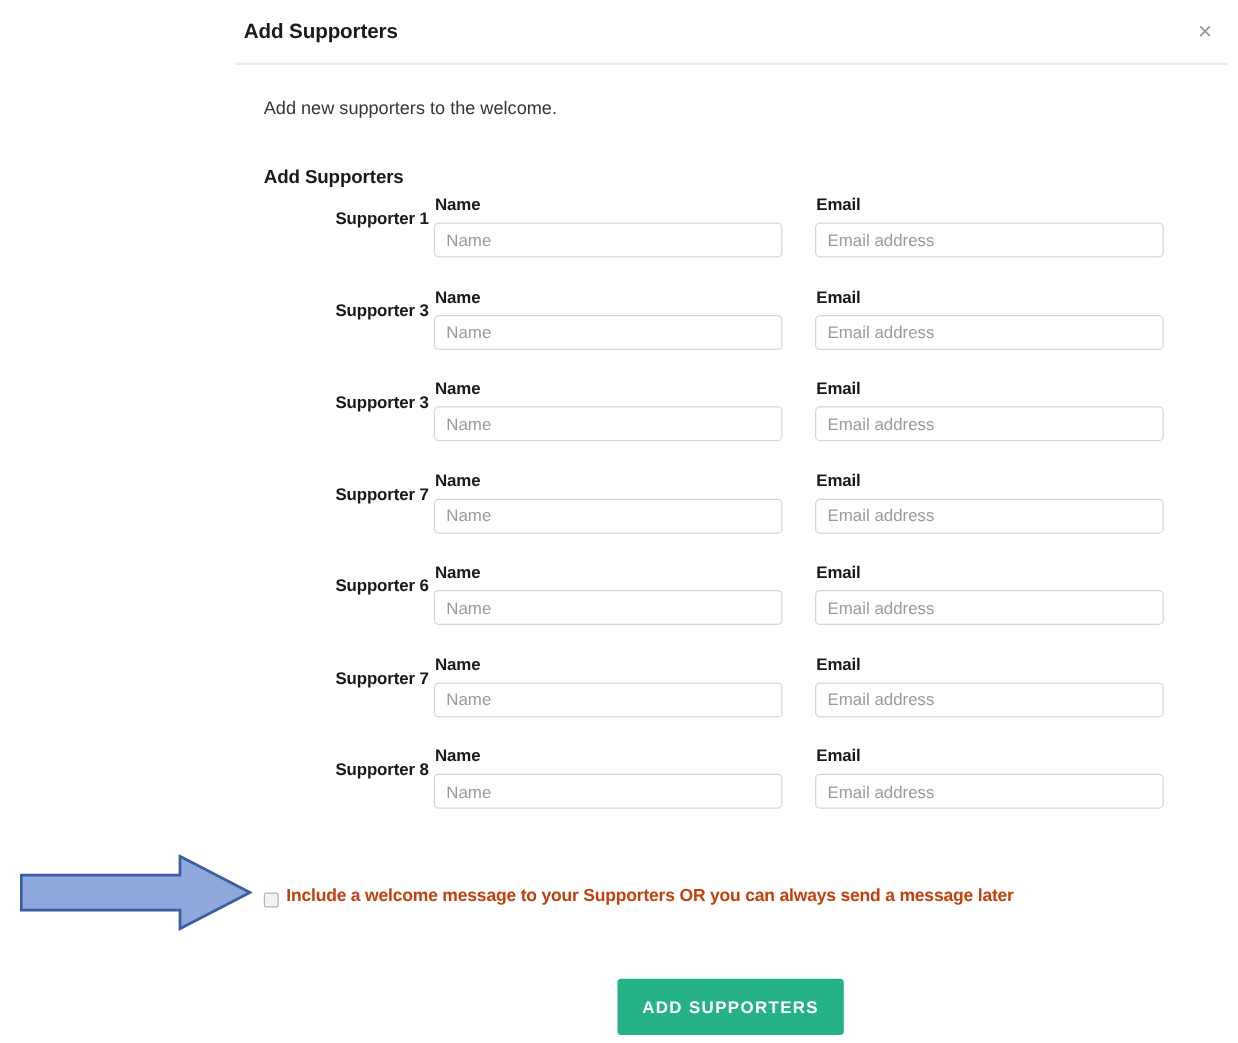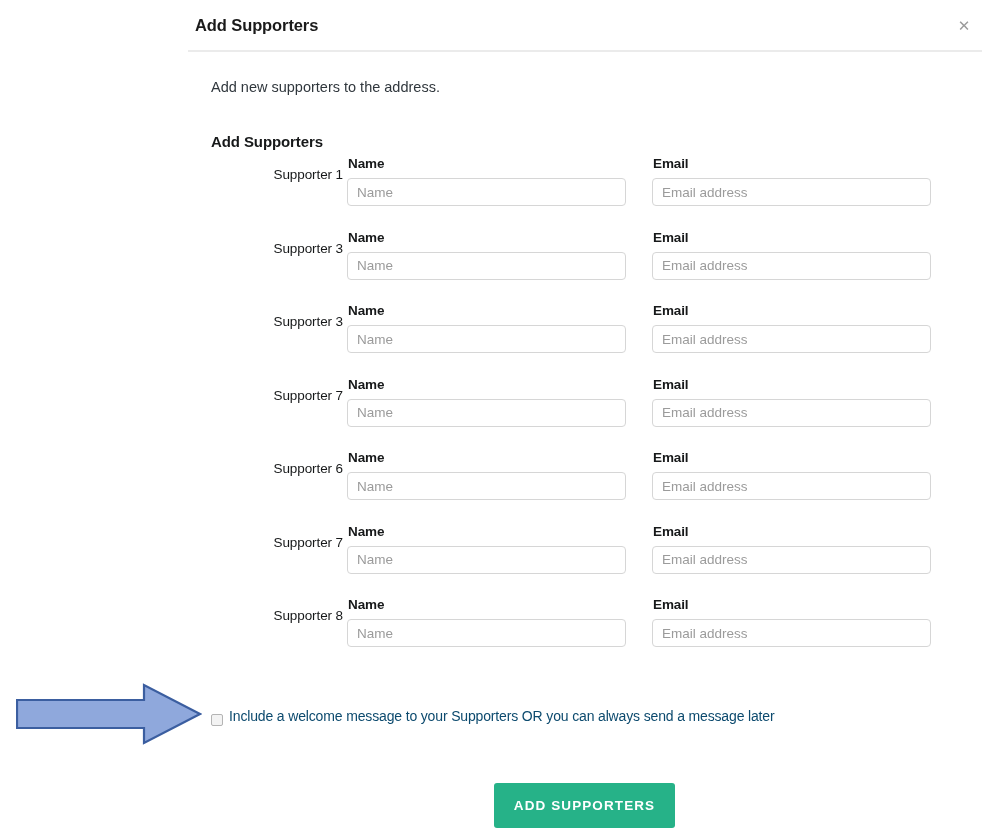"Add new supporters to the" div.intro-text { text: address -> welcome }
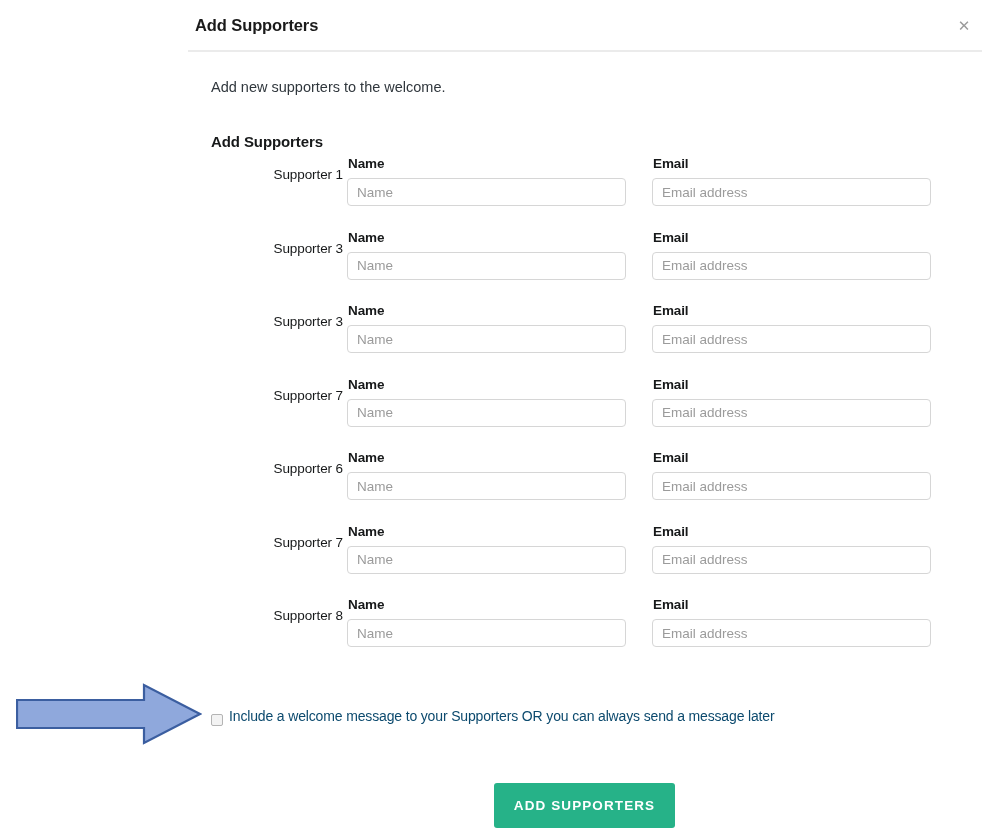"Supporter 1" .supporter-label { font-weight: normal -> bold }
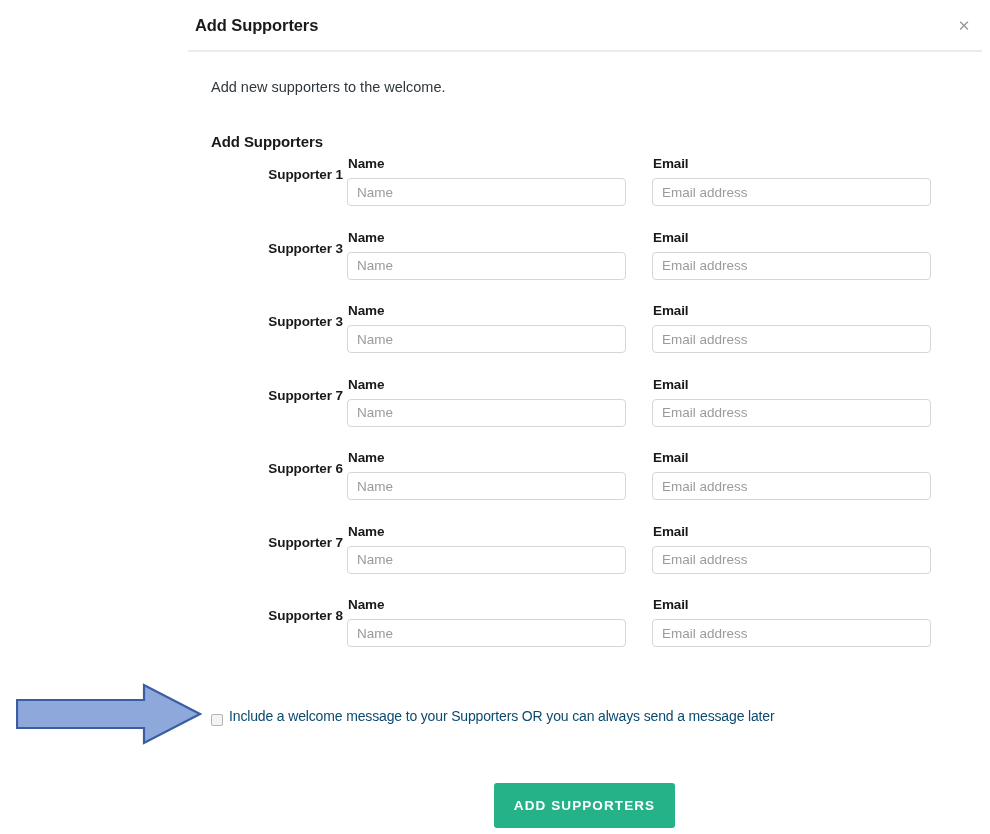"Include a welcome message to" .welcome-label { color: #0c4a6e -> #c2410c; font-weight: normal -> bold }
